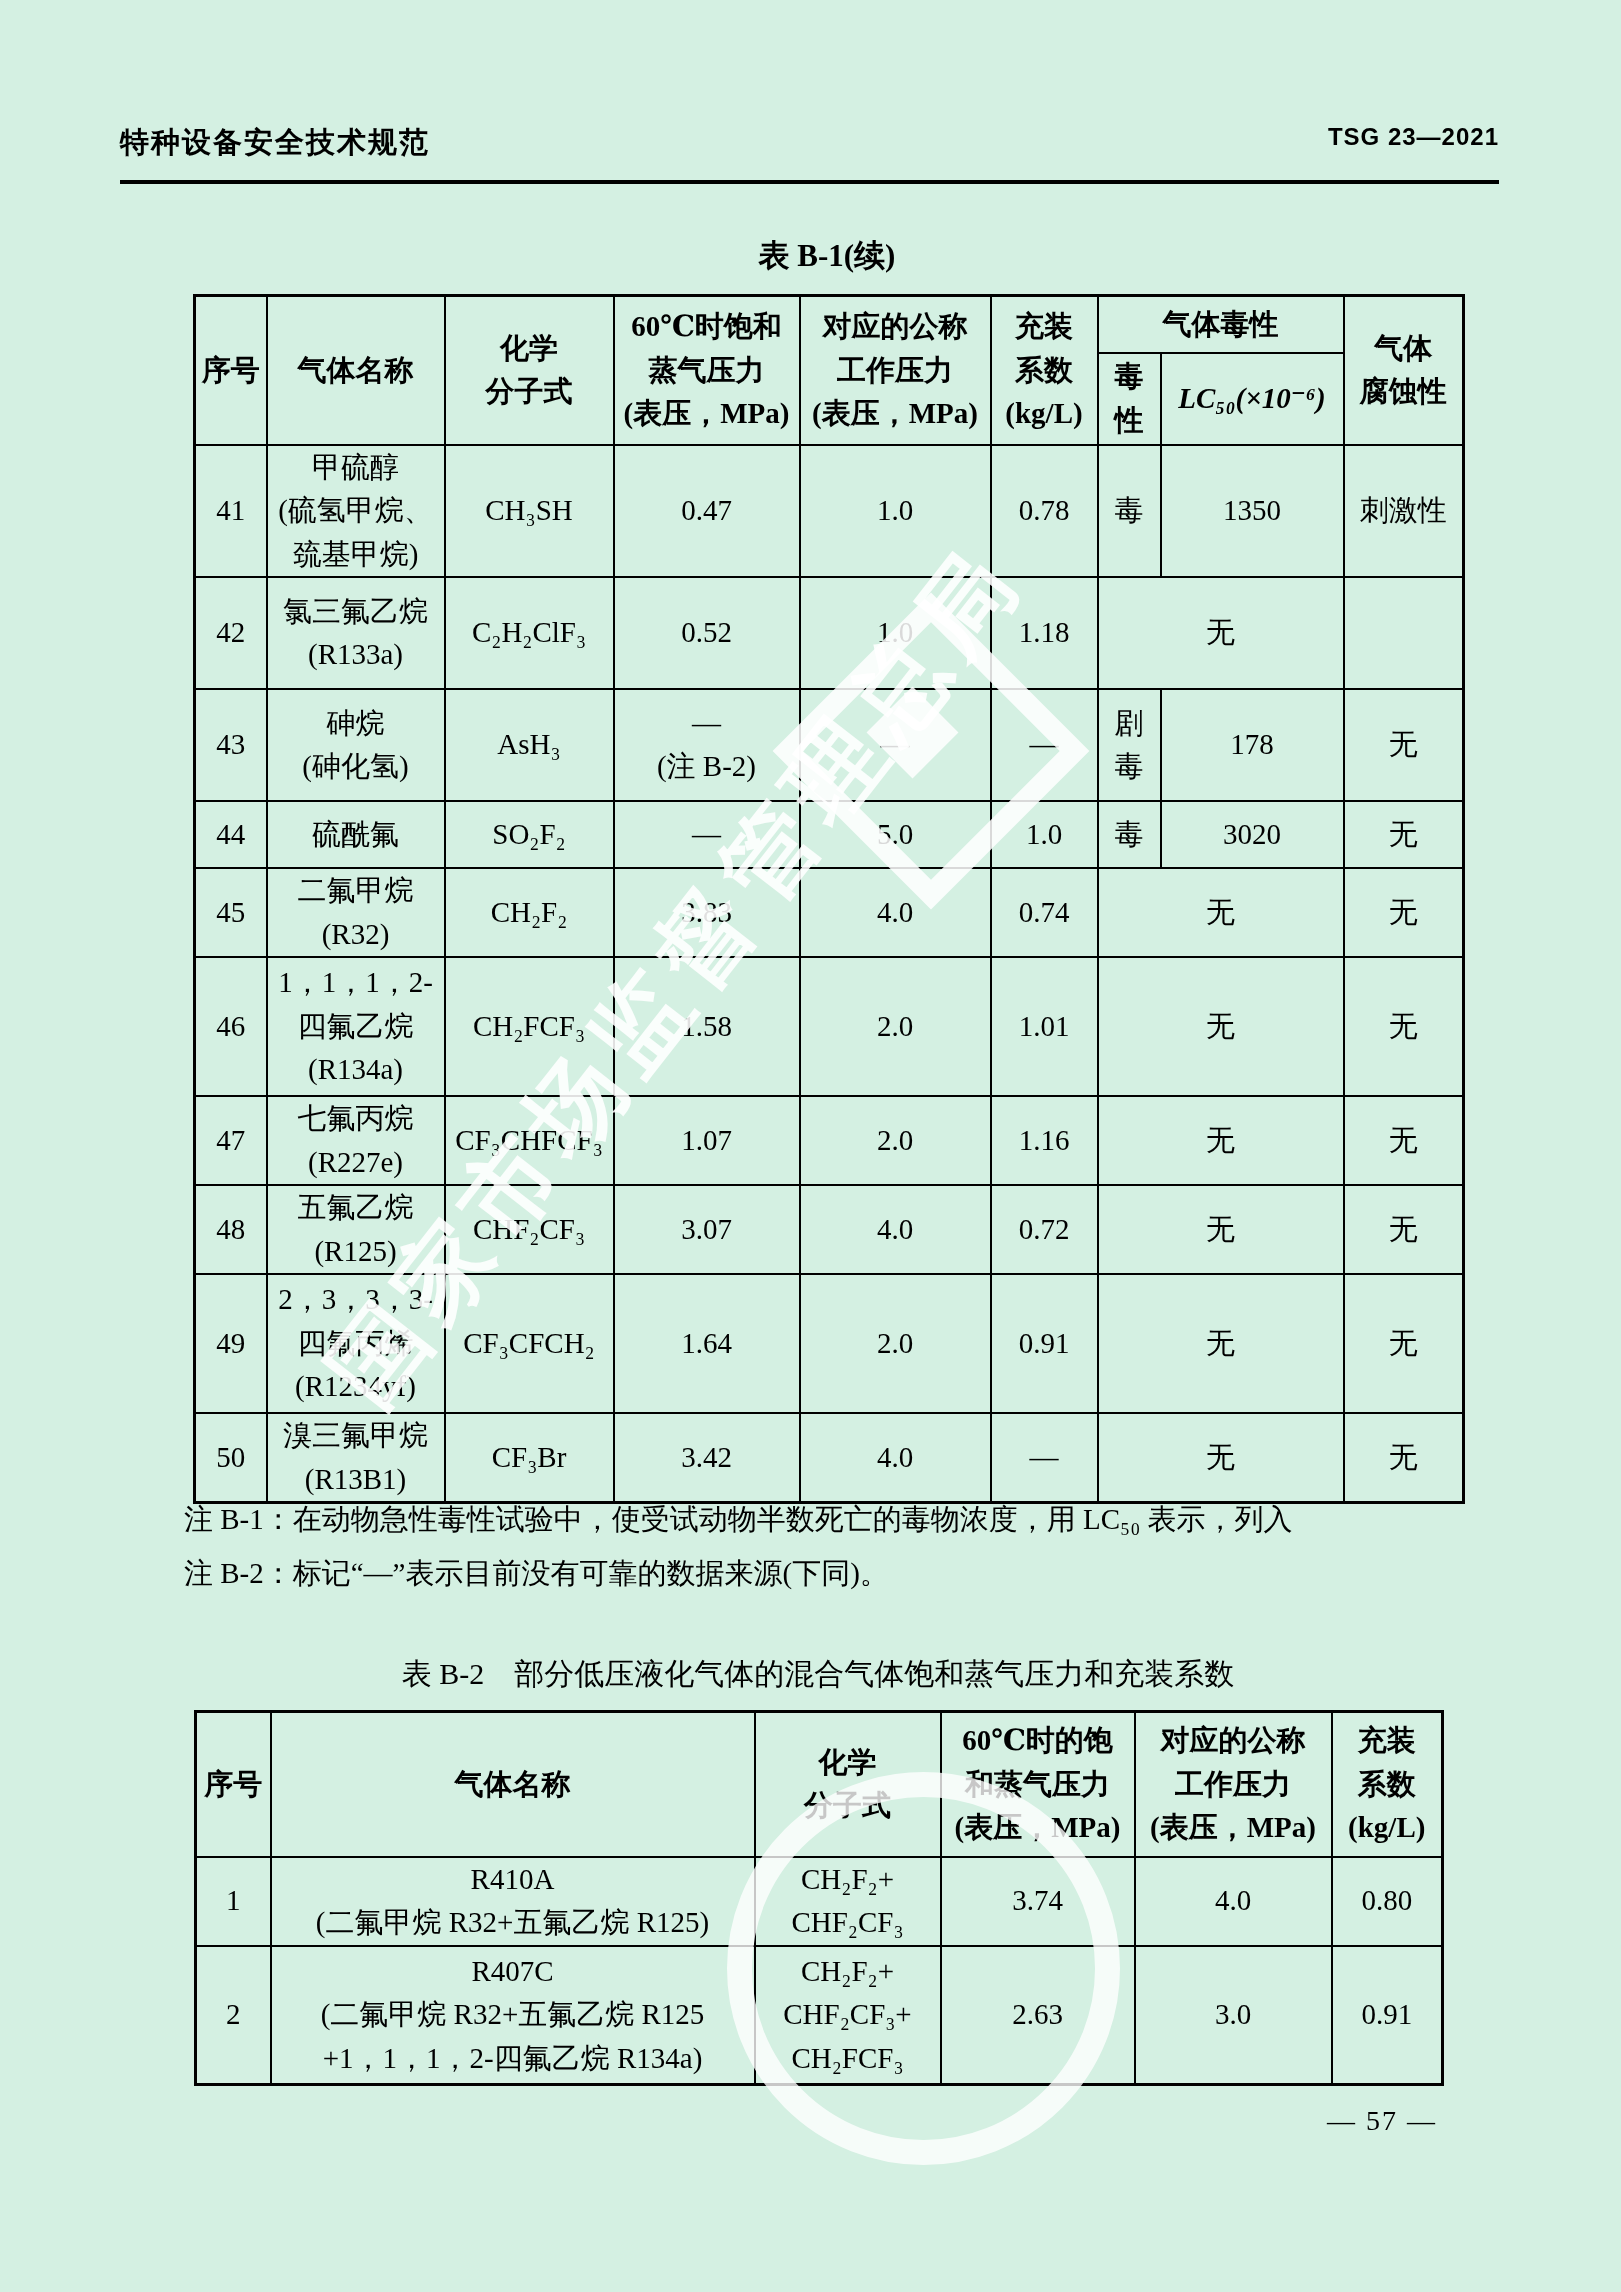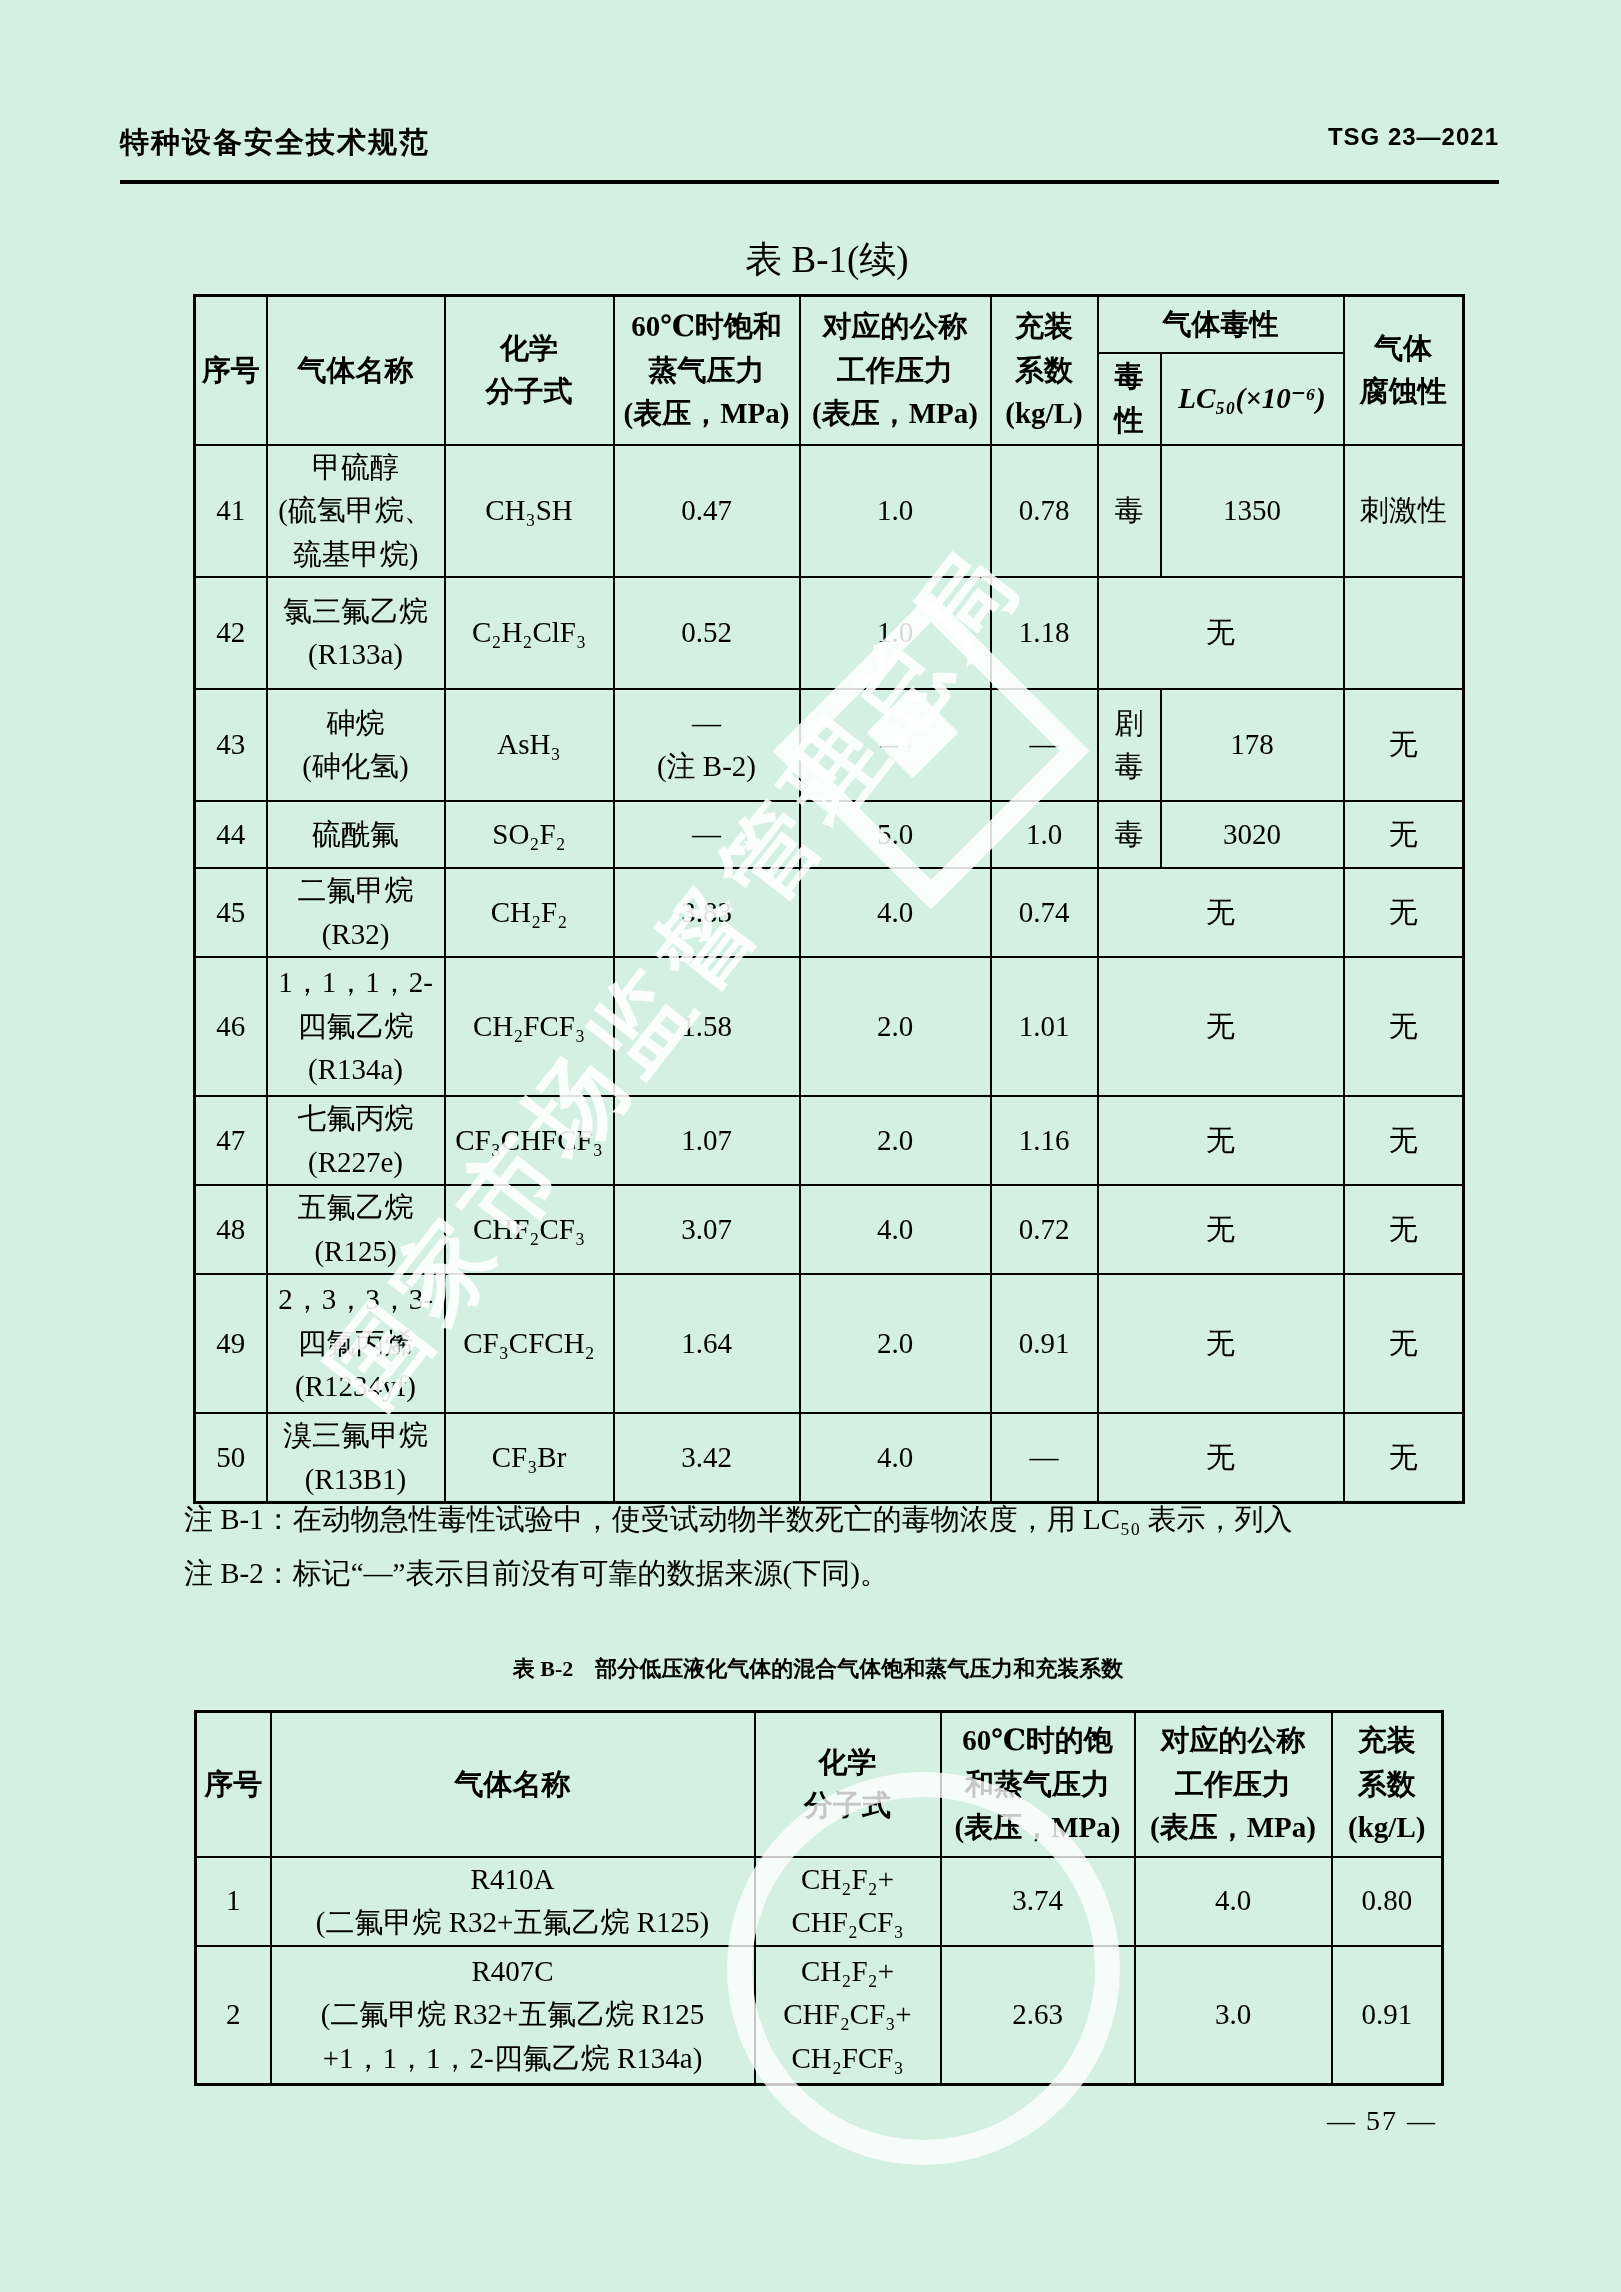"表 B-1(续)" .b1-title { font-size: 37px -> 31px; font-weight: normal -> bold }
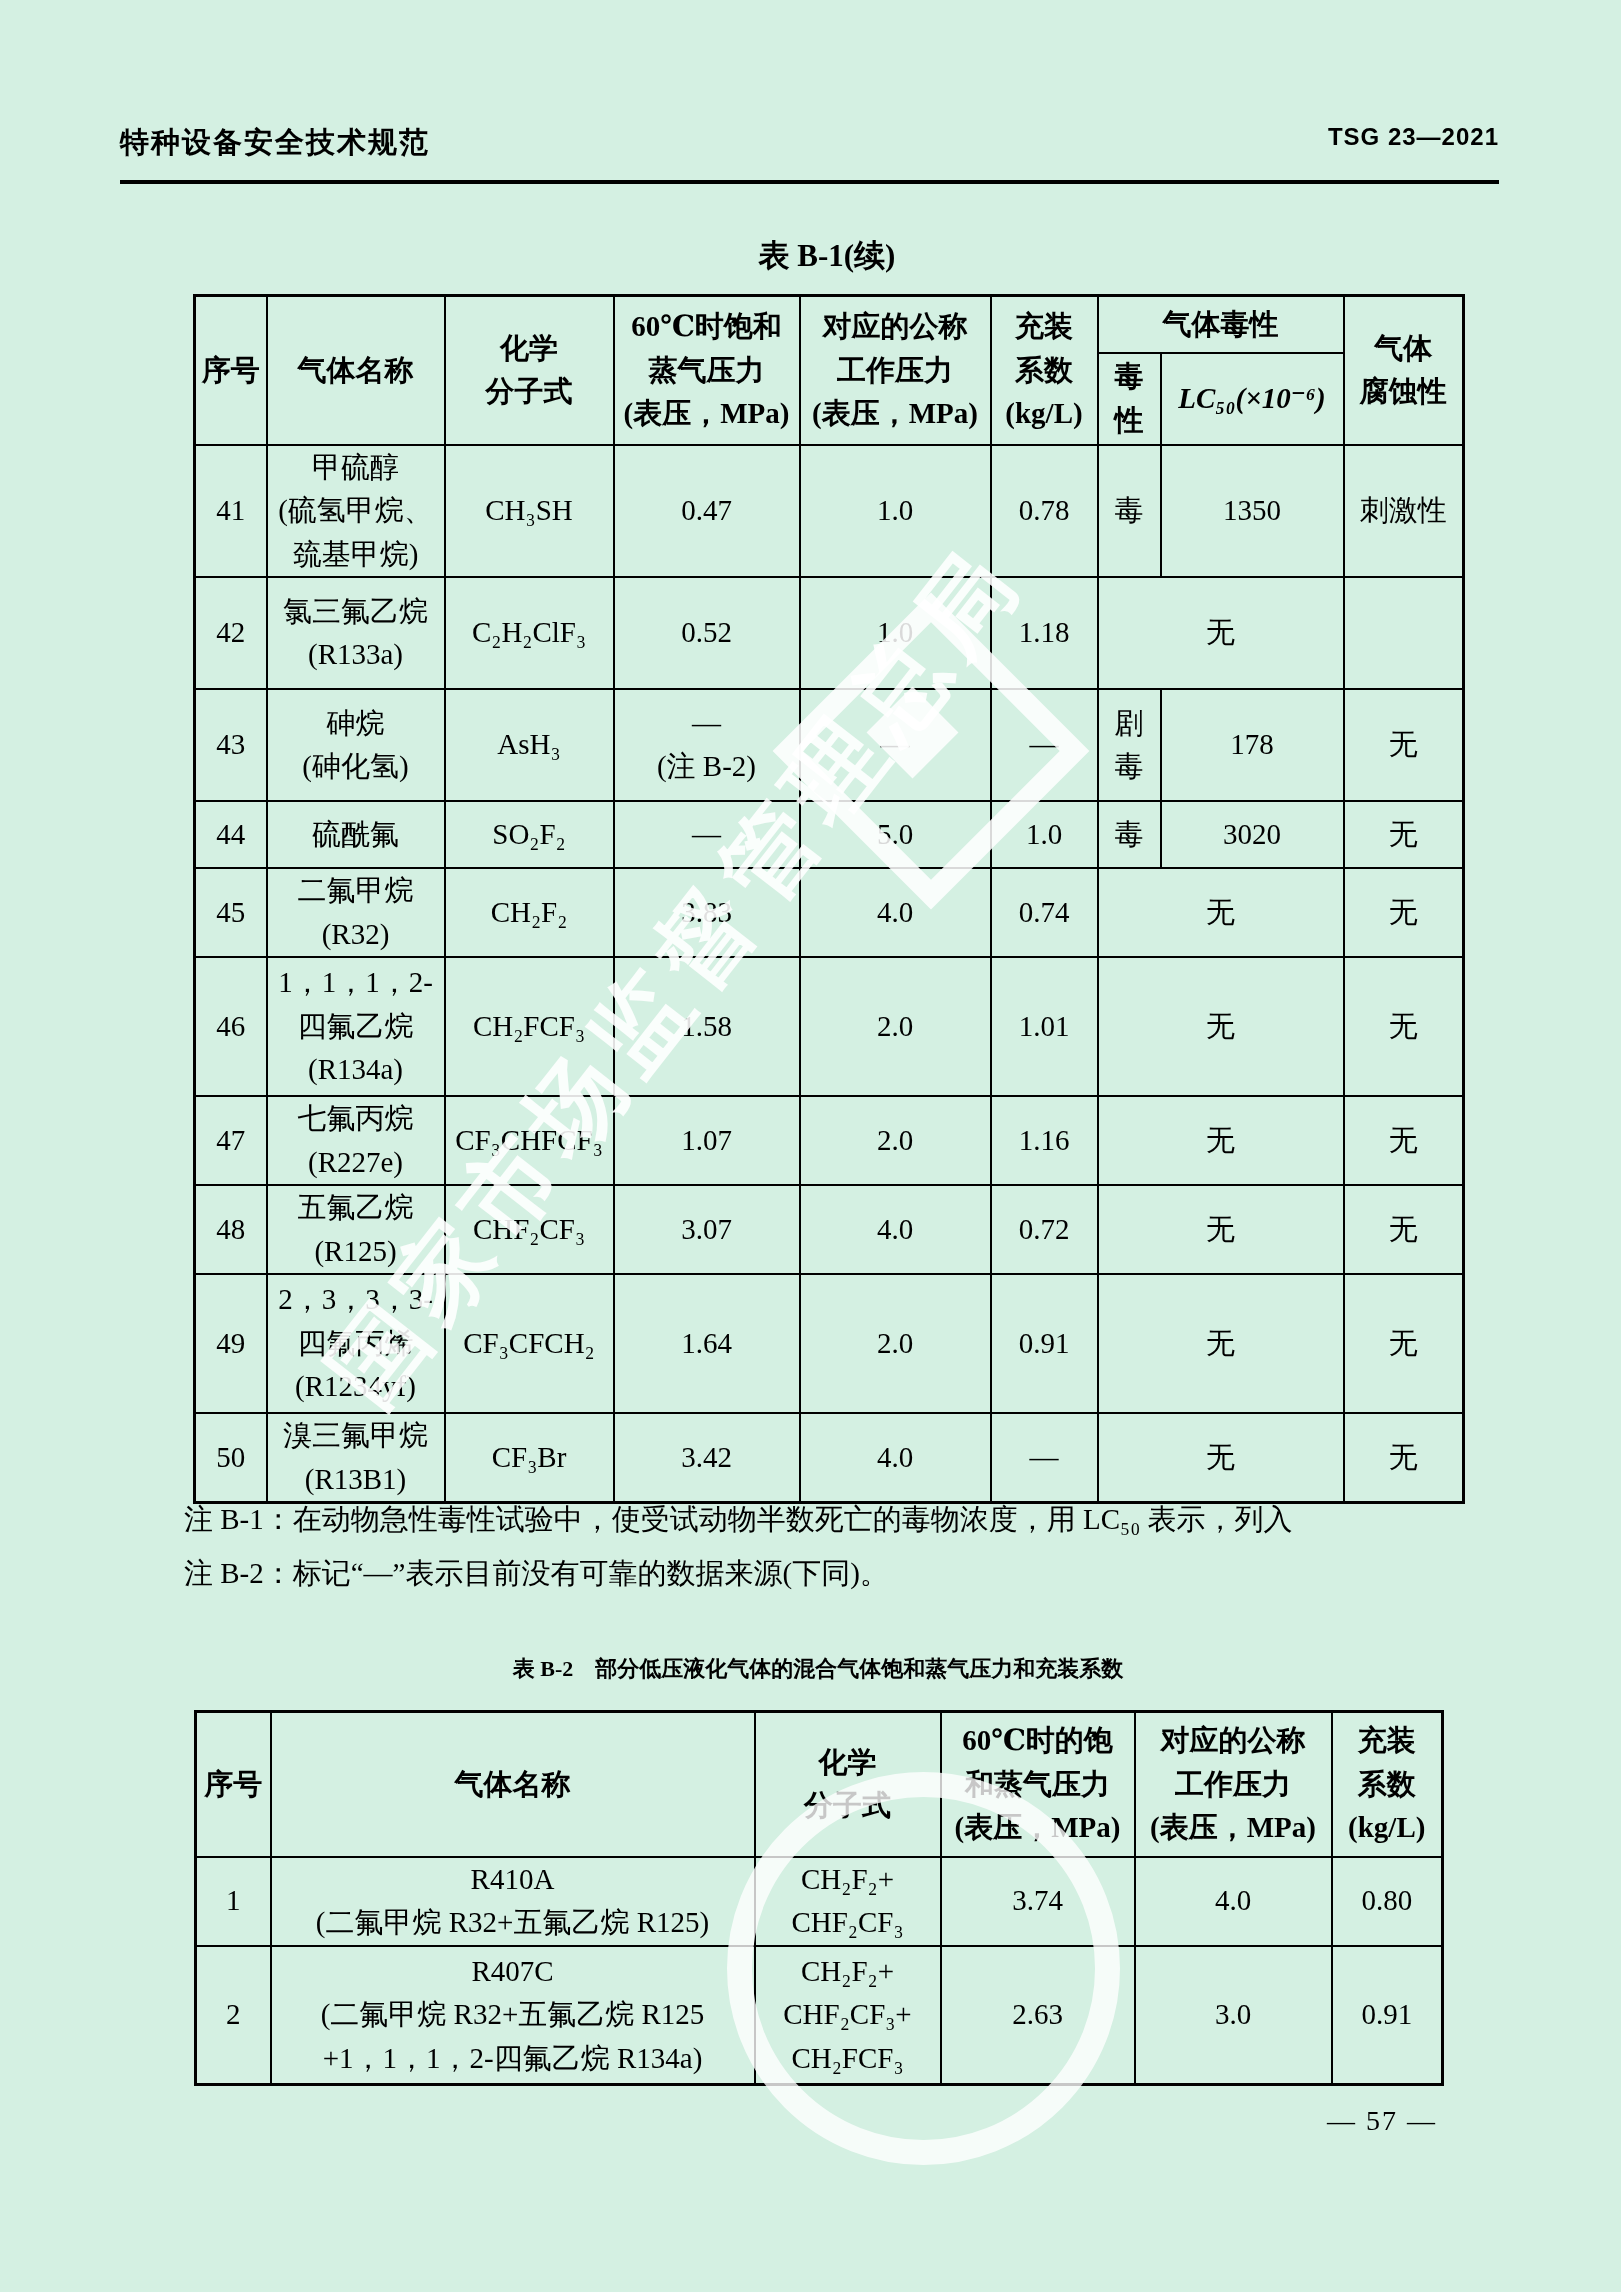"表 B-2 部分低压液化气体的混合气体饱和蒸气压力和充装系数" .b2-title { font-size: 22px -> 30px; font-weight: bold -> normal }
